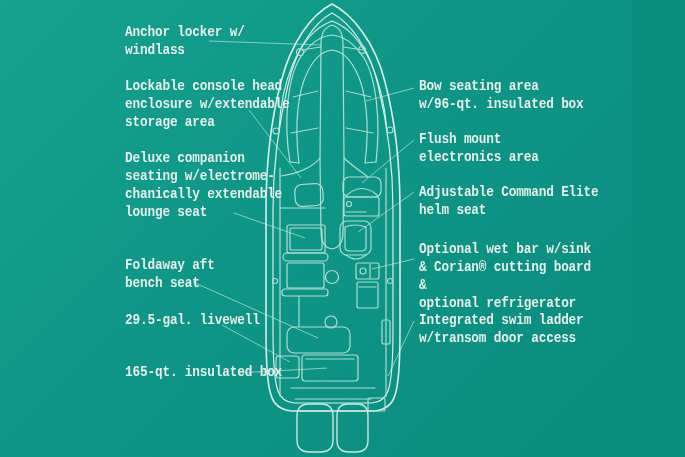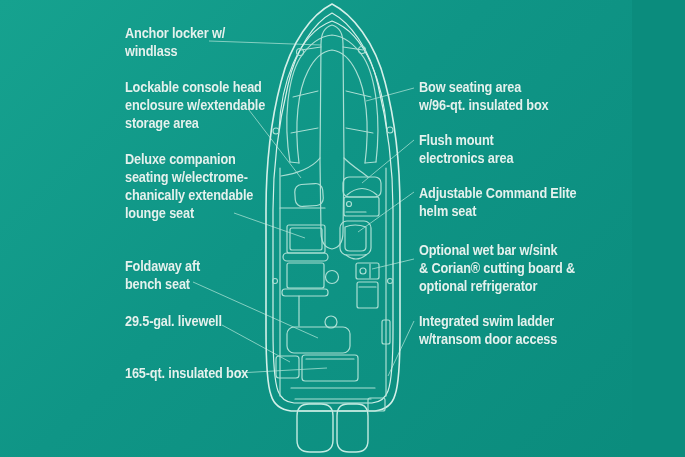"Anchor locker w/" .stage { font-family: Liberation Sans, sans-serif -> Liberation Mono, monospace }
